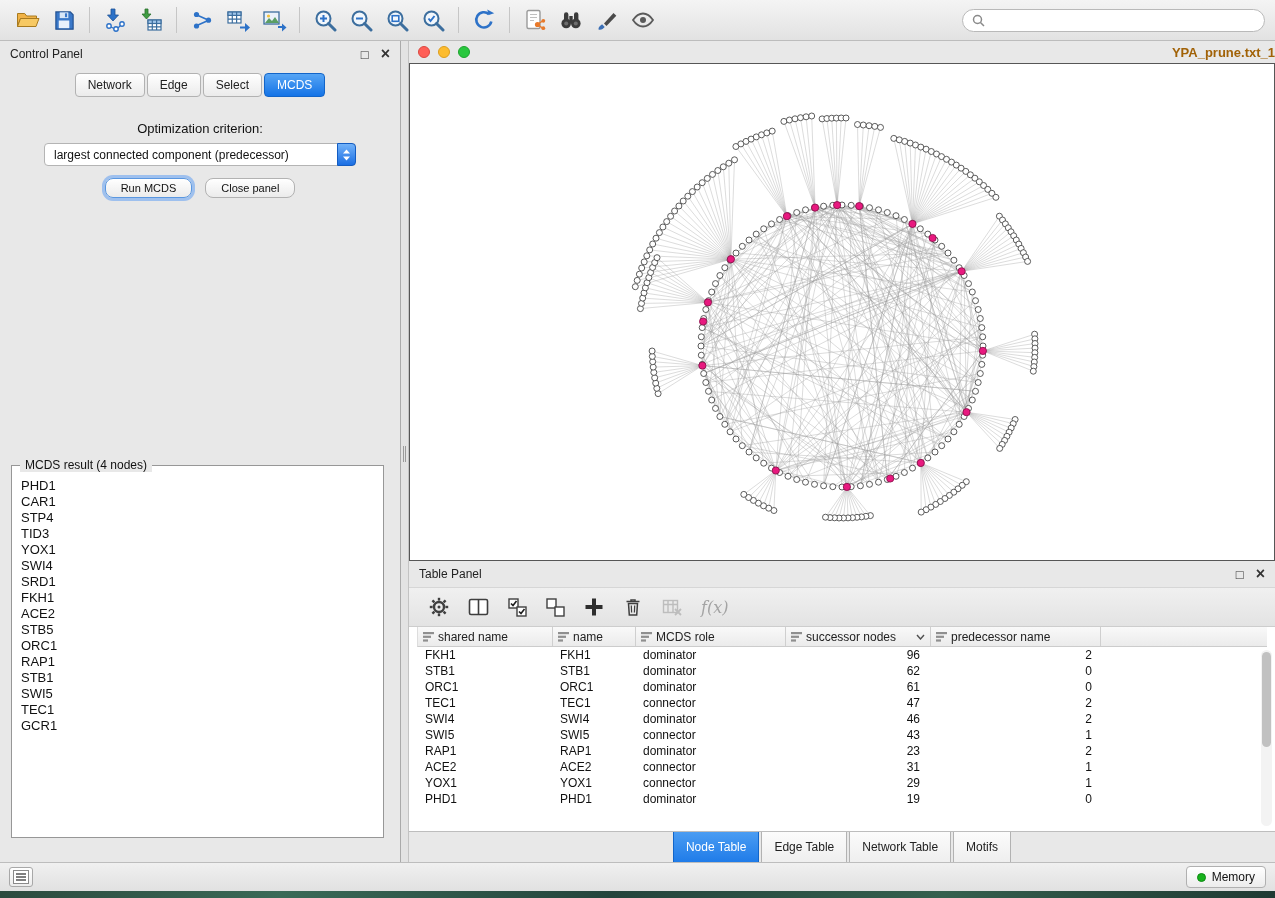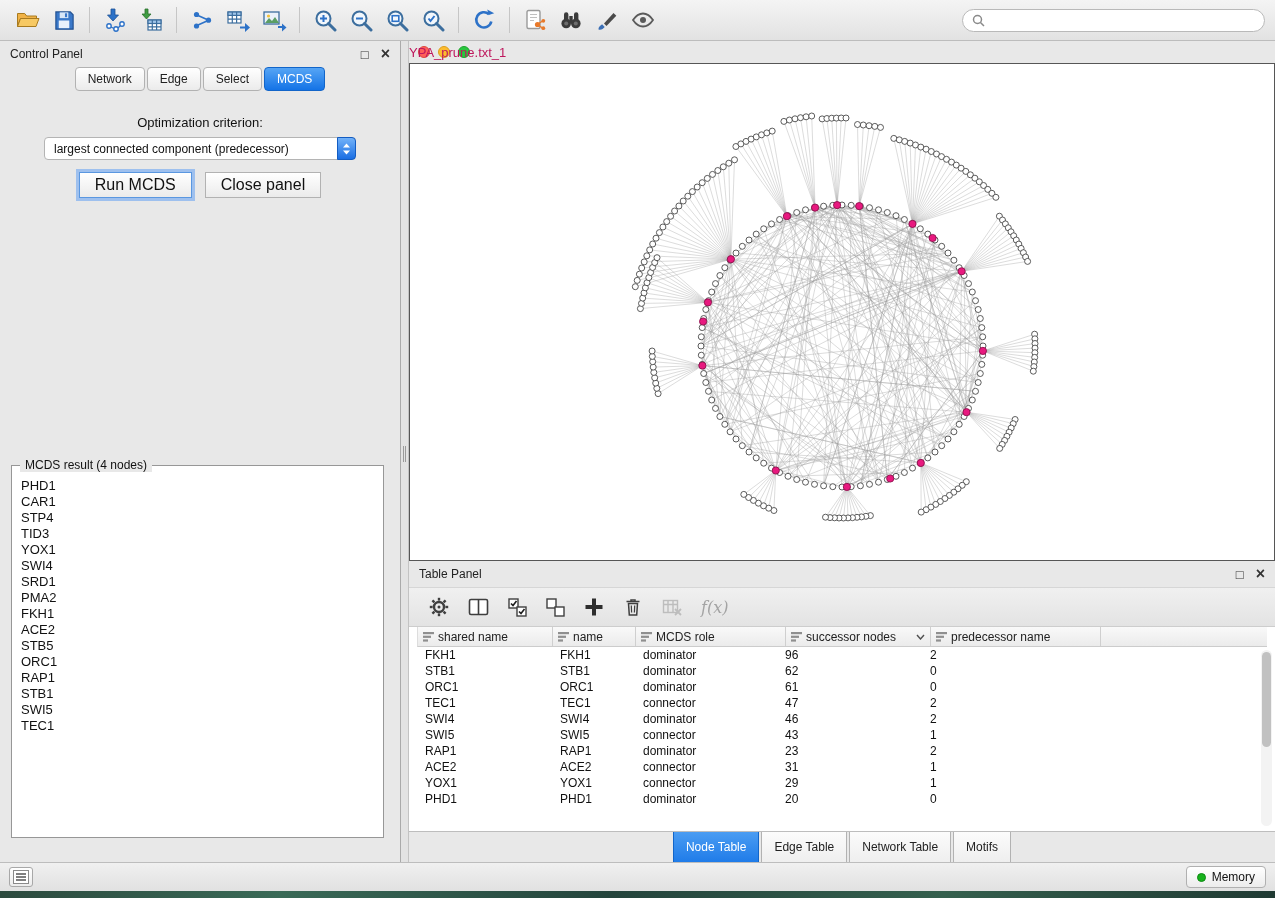"YPA_prune.txt_1" .nv-title { color: #be185d -> #a16207; font-weight: 400 -> 700; text-align: left -> right }
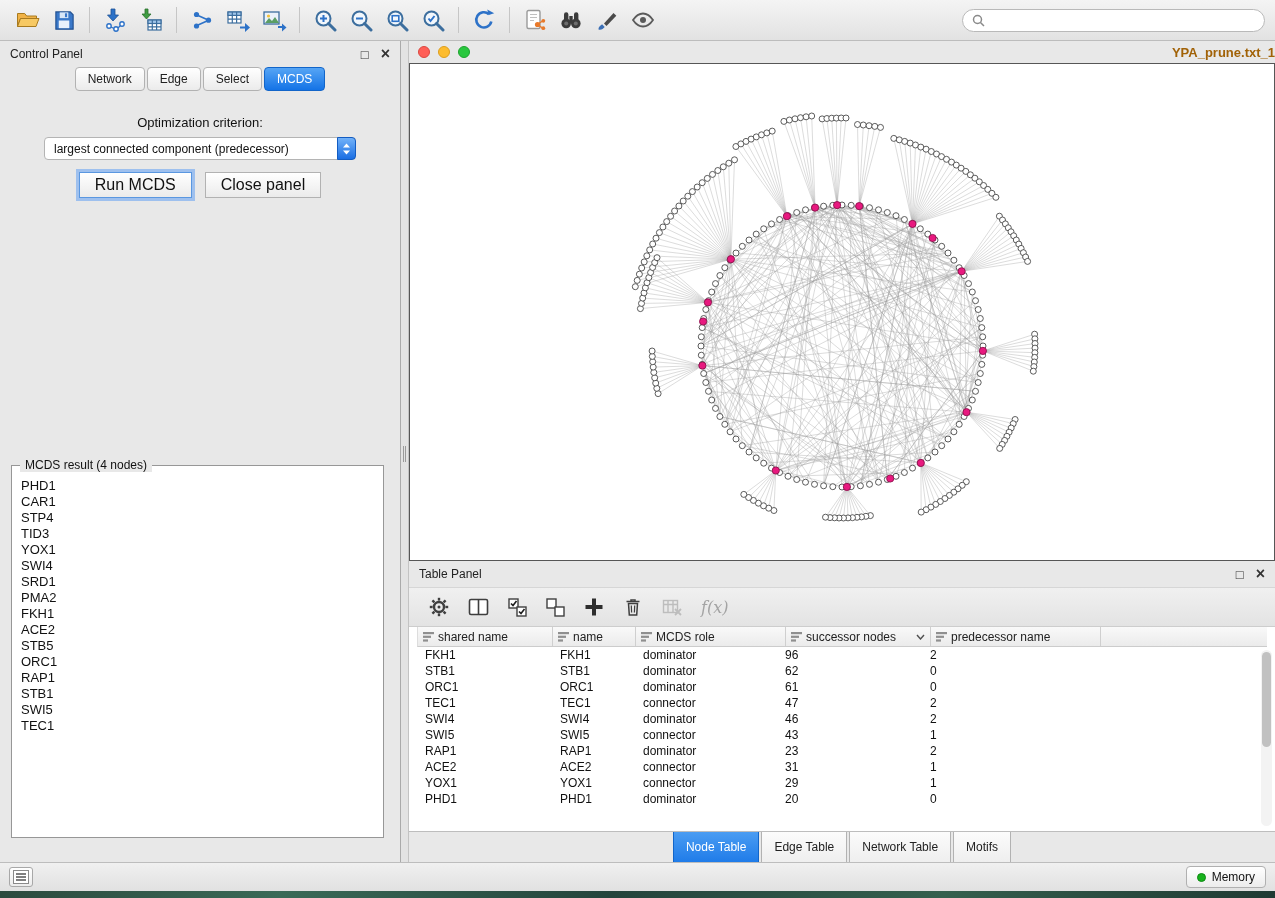"Network" .cp-tabs { margin-top: none -> 6px }
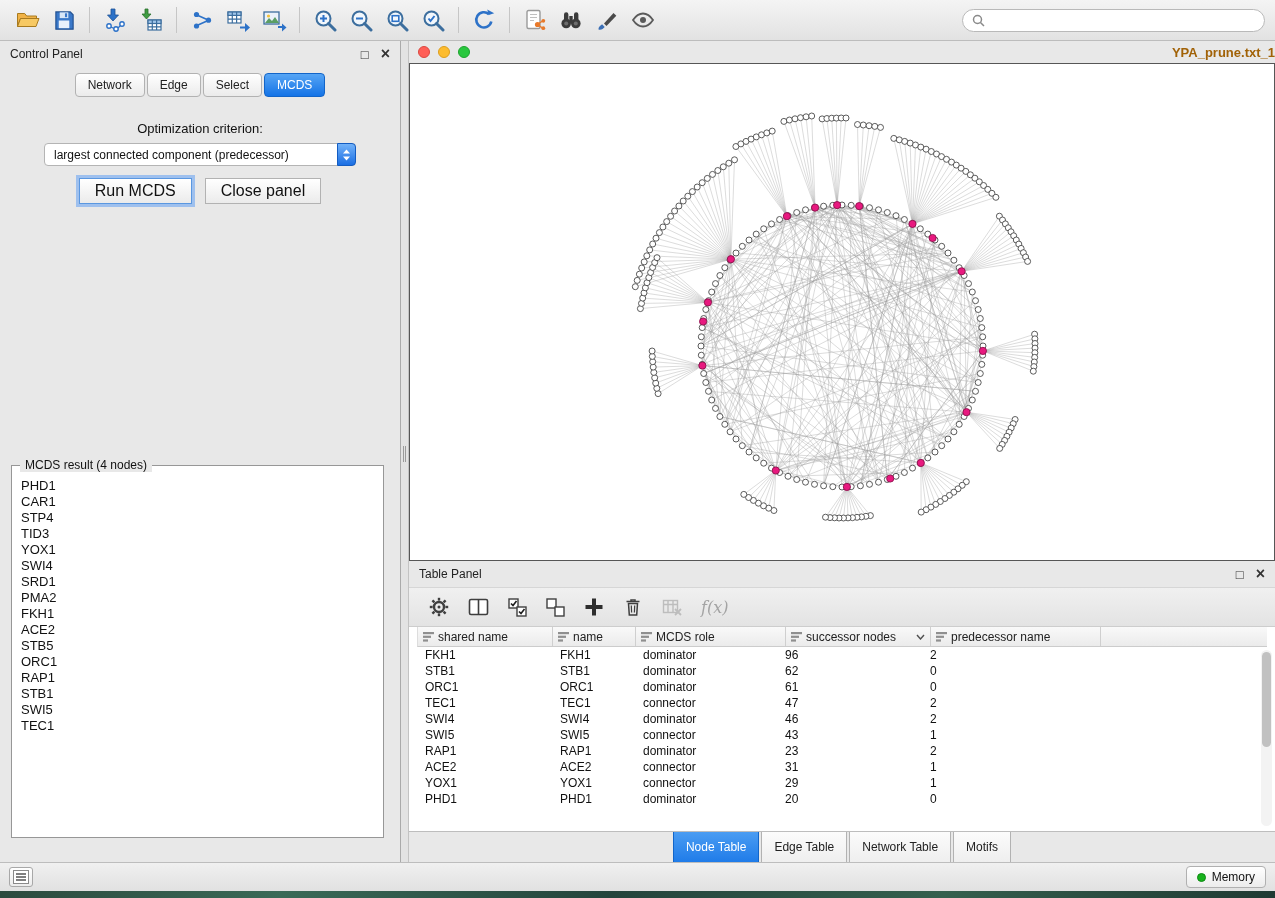"Run MCDS" .btn { border-radius: 0 -> 8px; font-size: 16px -> 11px }
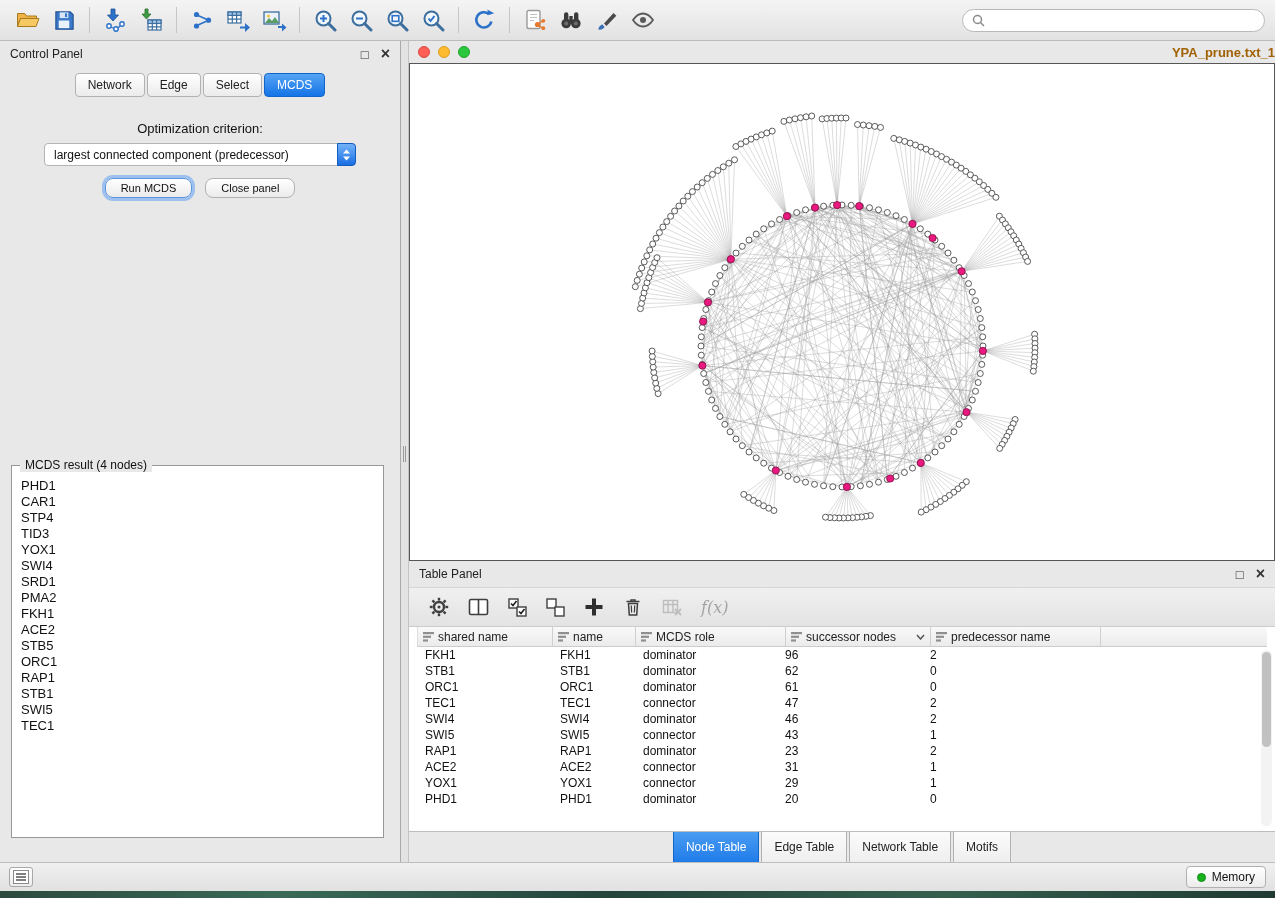"PMA2" div.result-item { html: <div>PMA2</div> -> none }
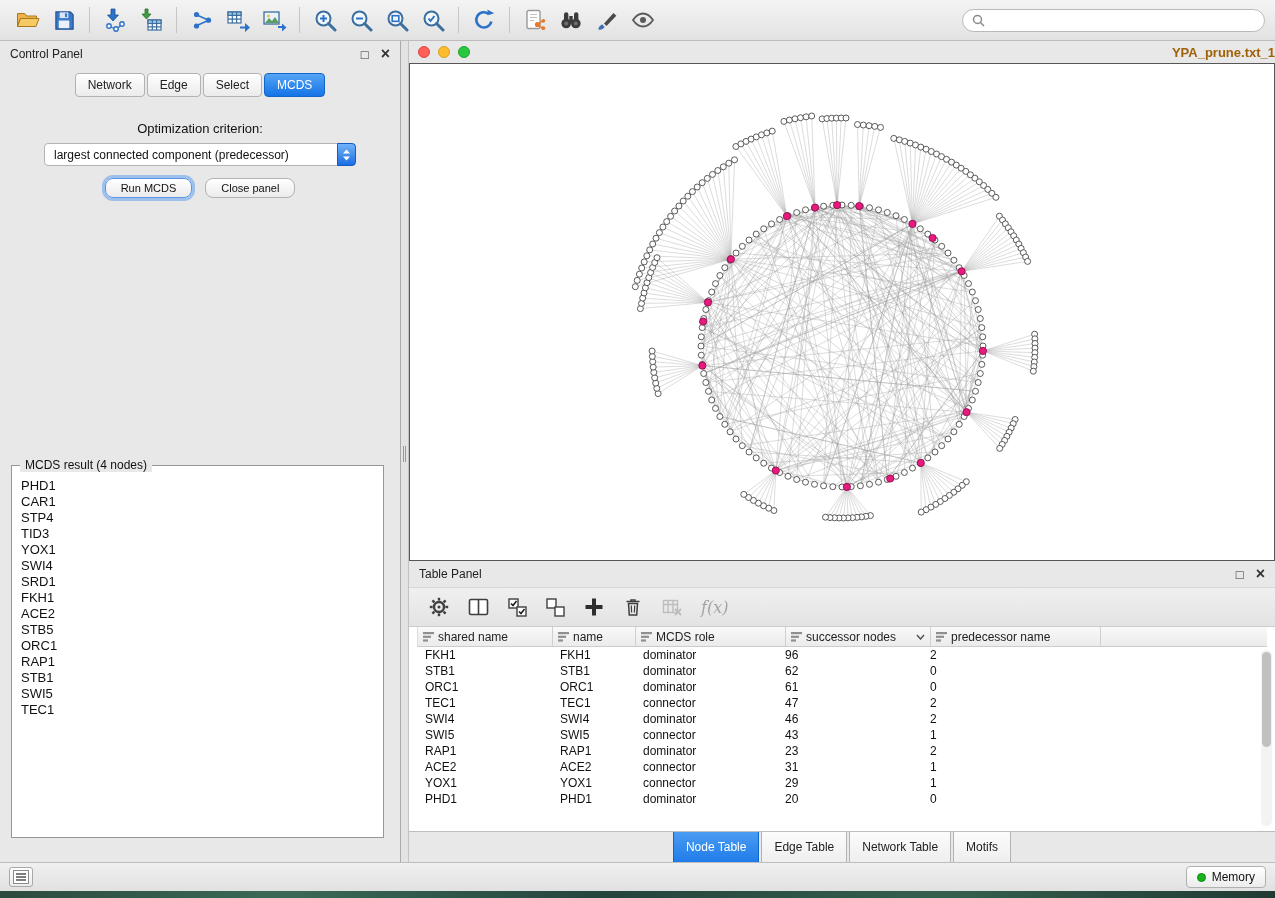"96" .td.num { text-align: left -> right }
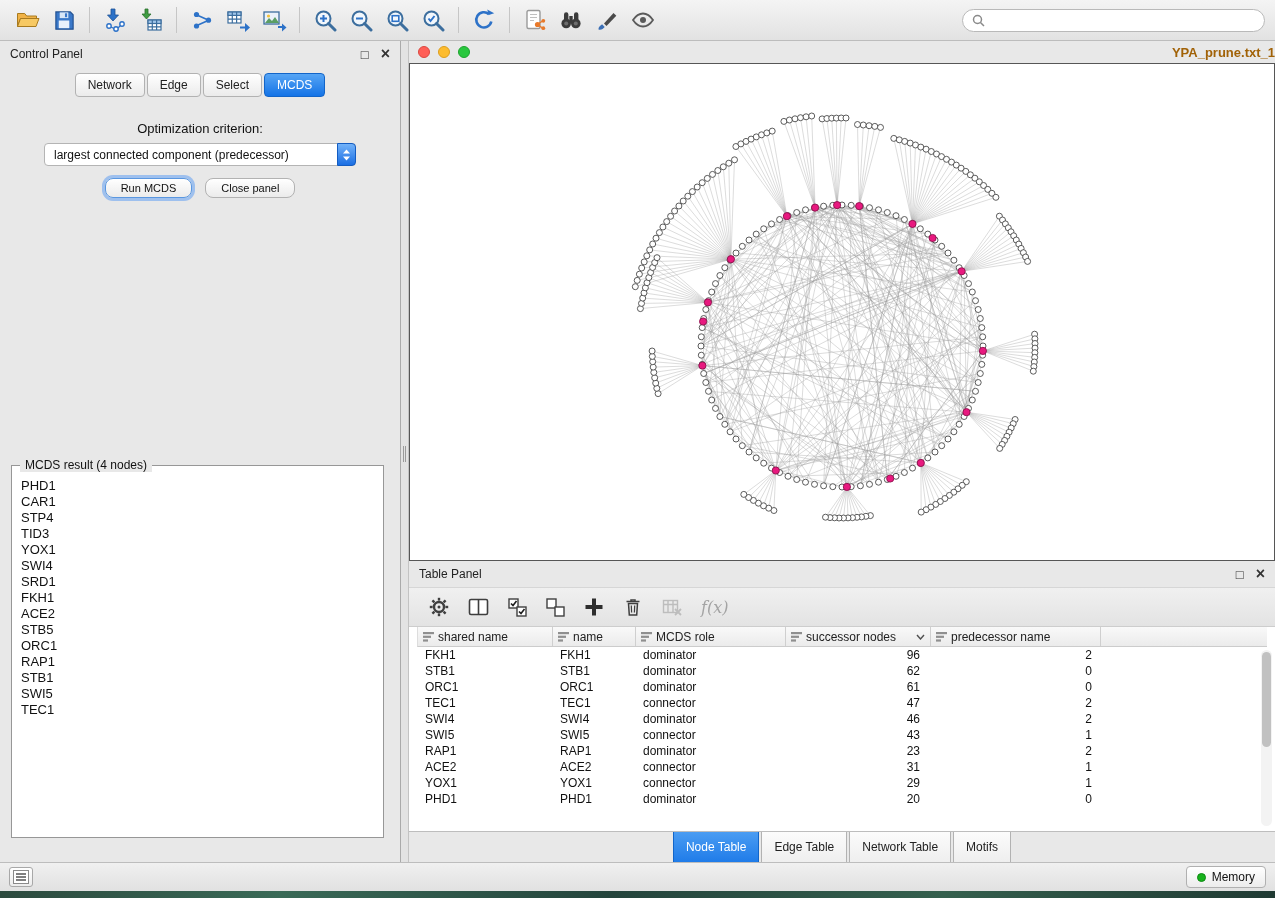"GCR1" div.result-item { html: none -> <div>GCR1</div> }
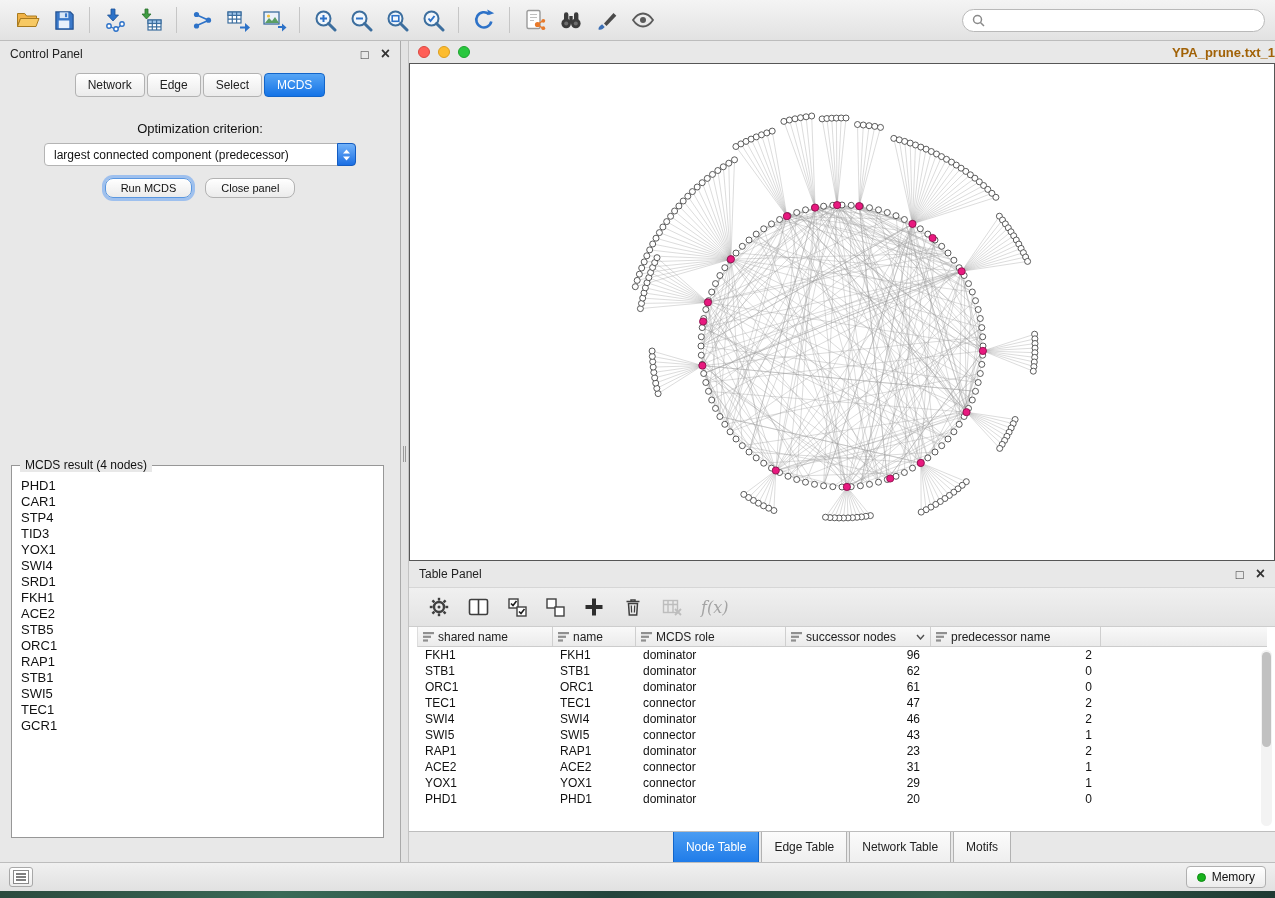"20" span.td { text: 20 -> 19 }
